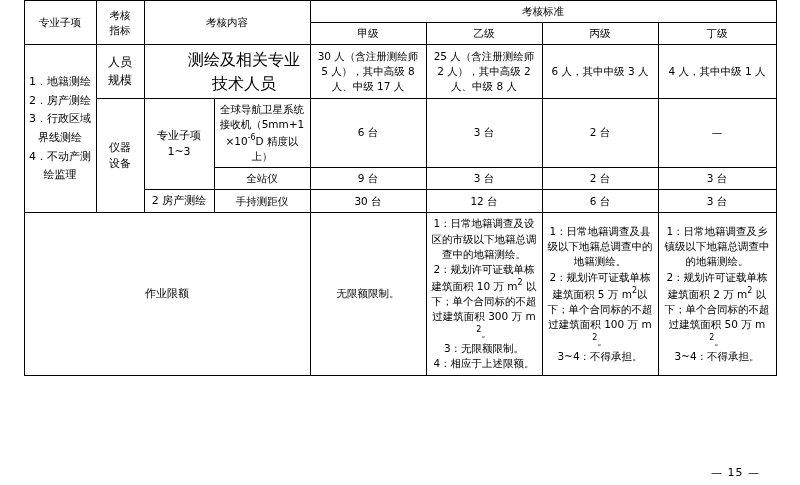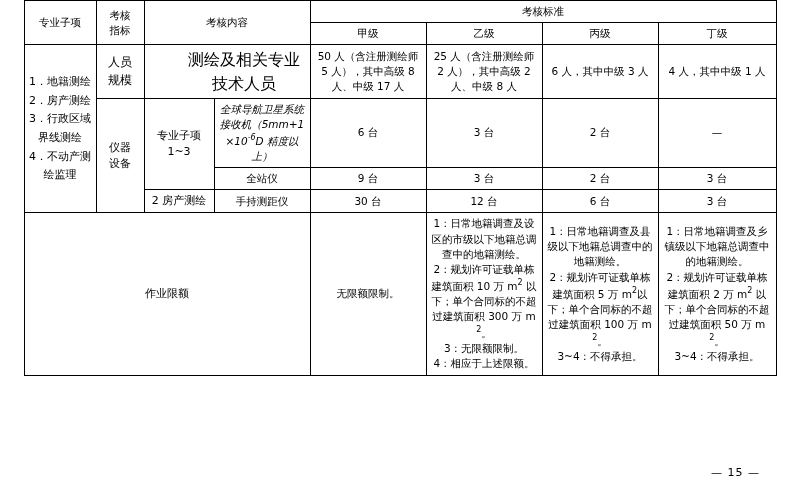"50 人（含注册测绘师 5 人），其中高级 8" td.cell-mid-left { text: 50 -> 30 }
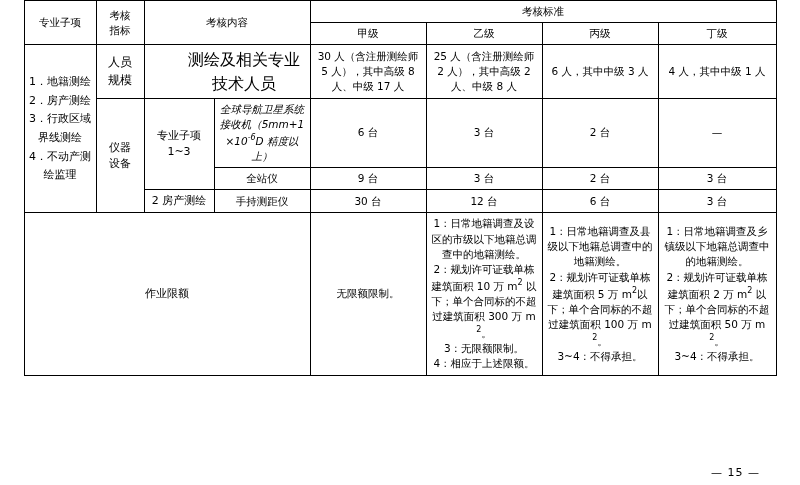"全球导航卫星系统接收机（5mm+1×10-6D 精度以上）" td.cell-mid-left { font-style: italic -> none }
